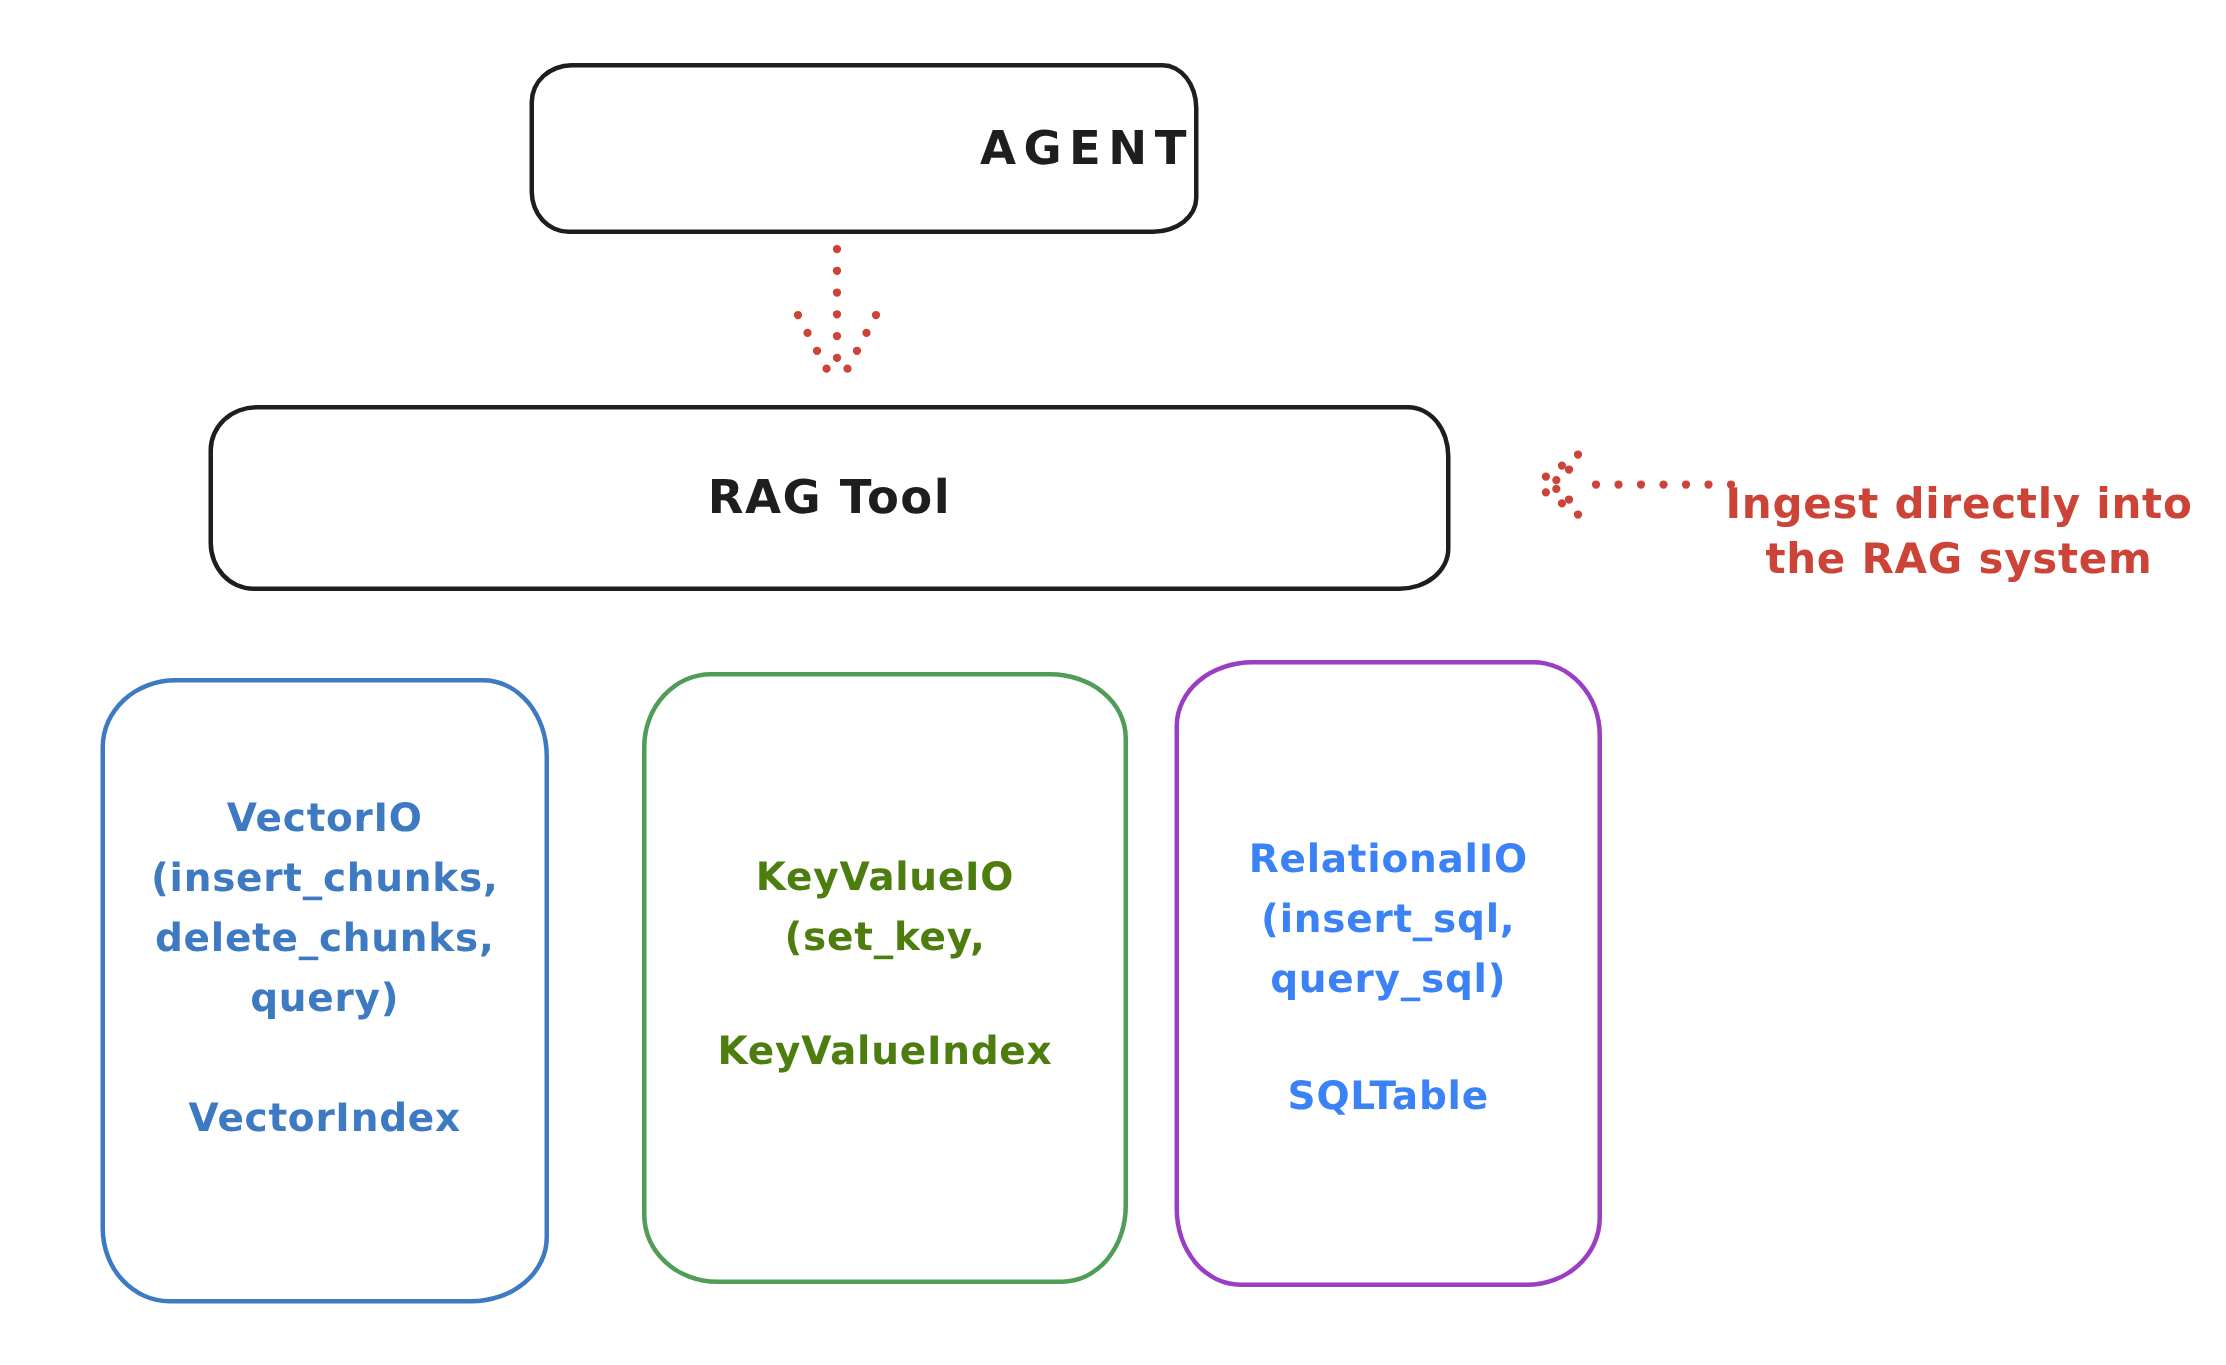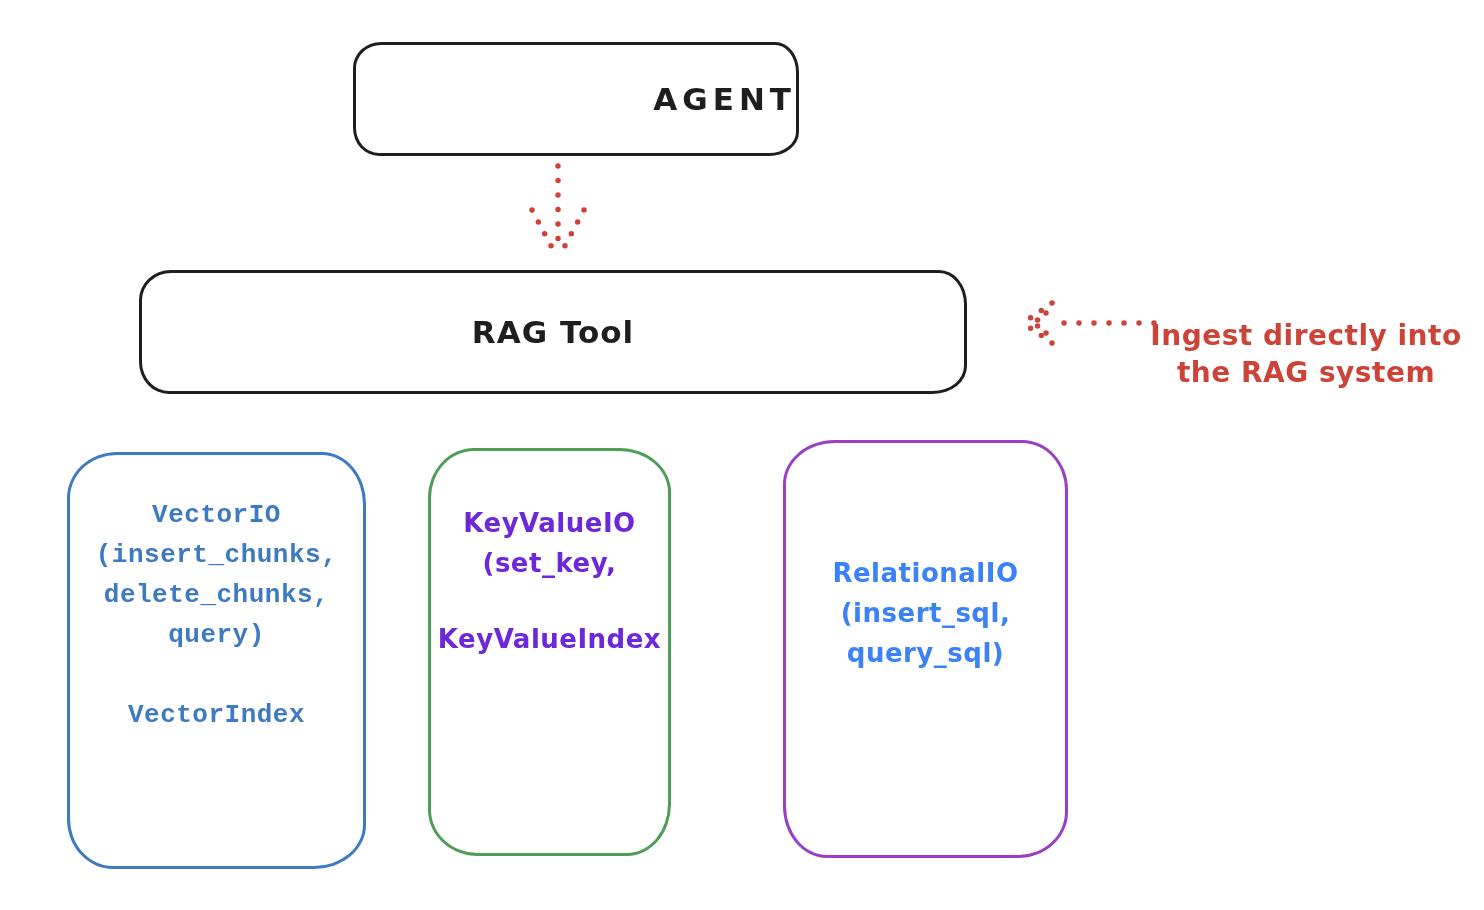"VectorIO" #vector-box { font-family: Liberation Mono, monospace -> none; padding-top: 40px -> 71px }
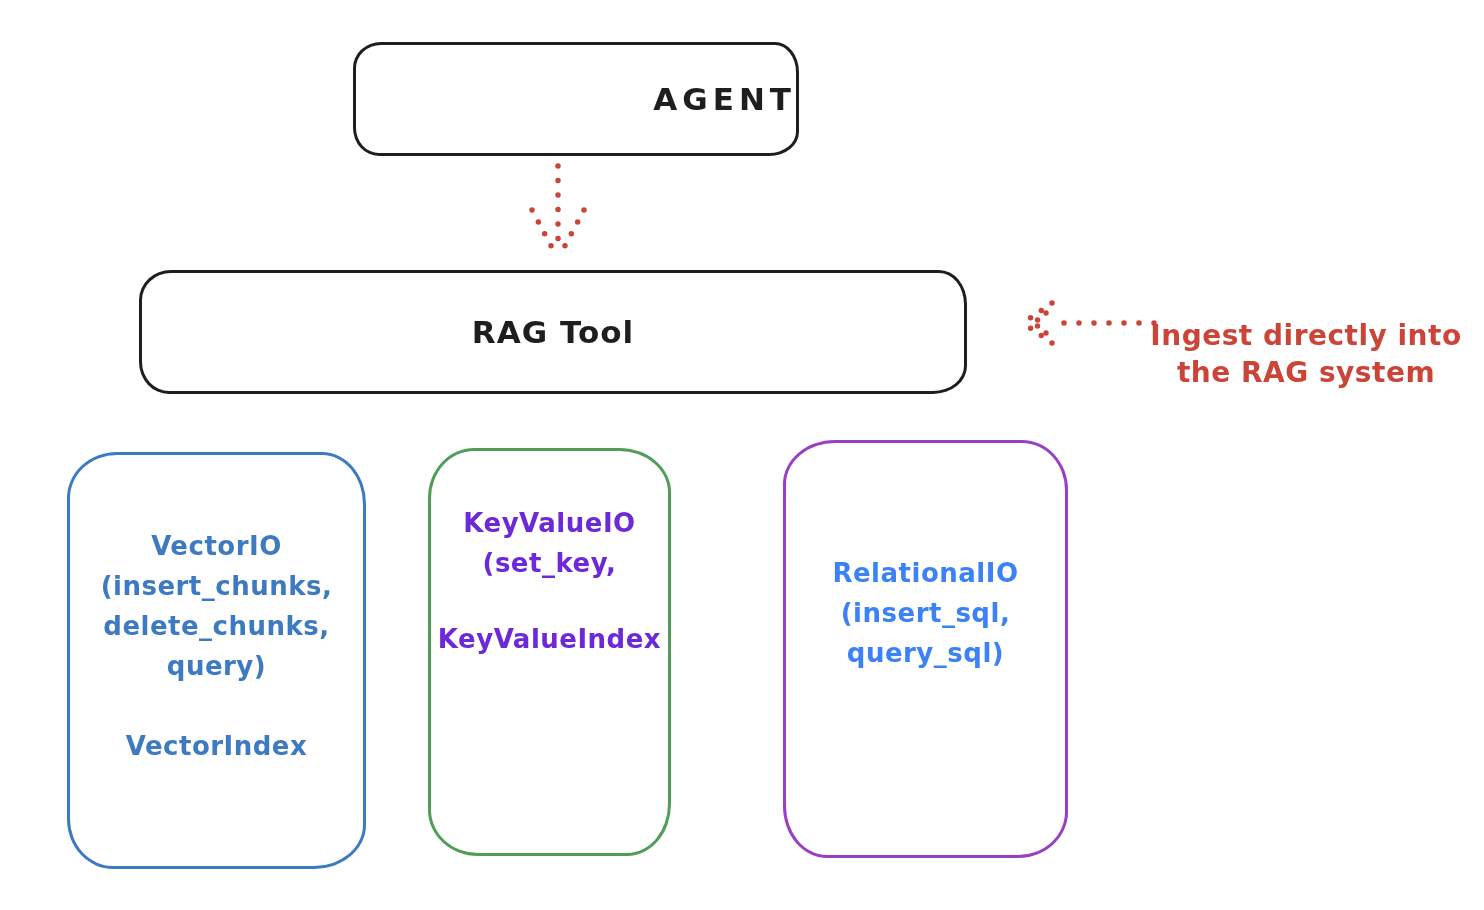"KeyValueIO" #keyvalue-box { color: #6d28d9 -> #4d7c0f; padding-top: 52px -> 114px; width: 243px -> 324px }
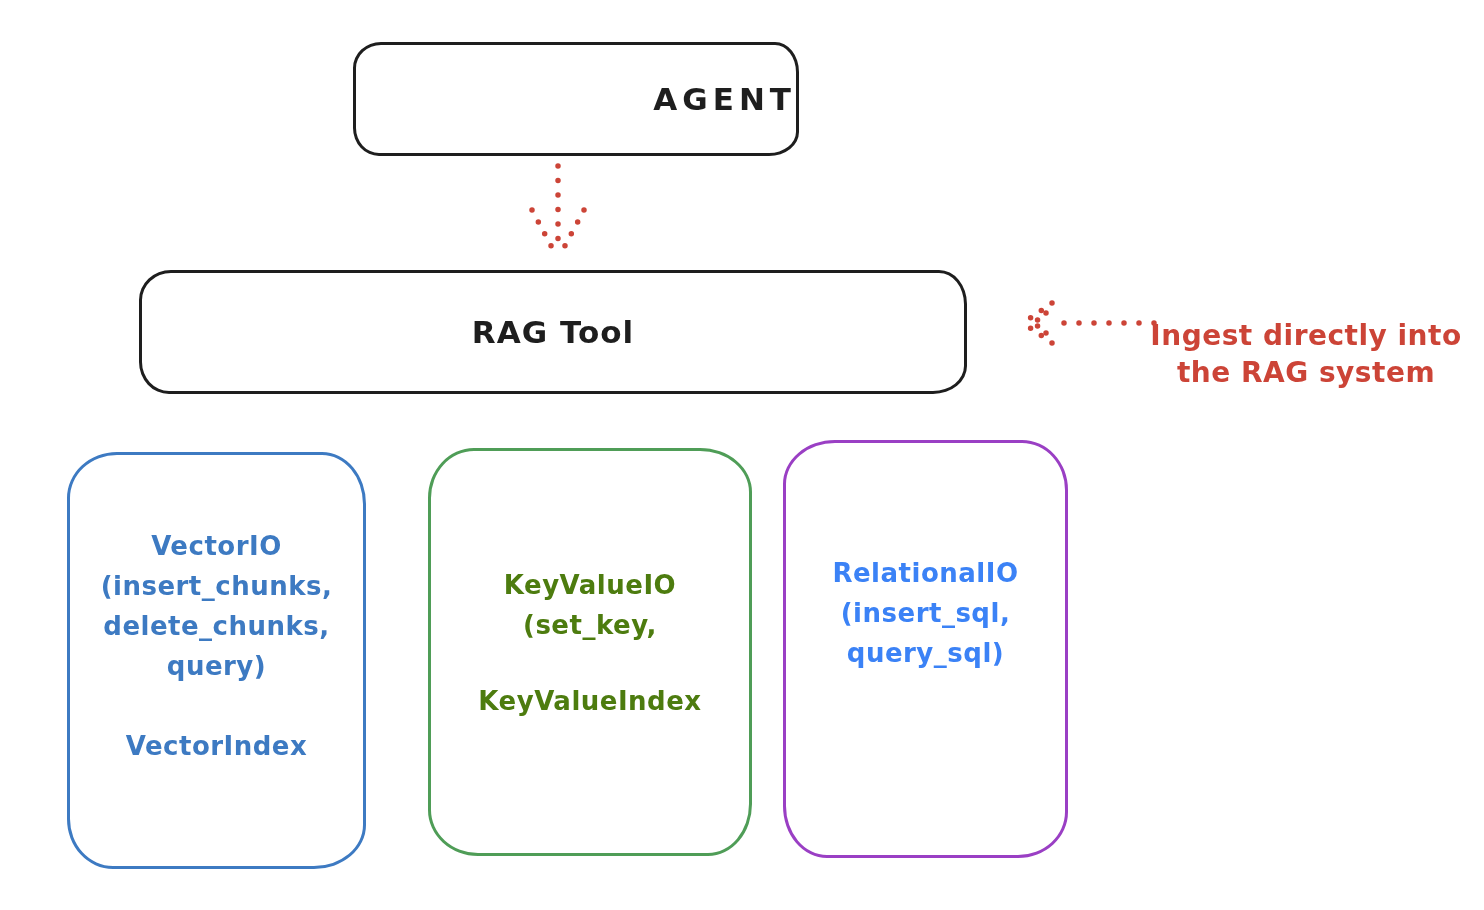"SQLTable" span.index-label { html: none -> <span>SQLTable</span> }
